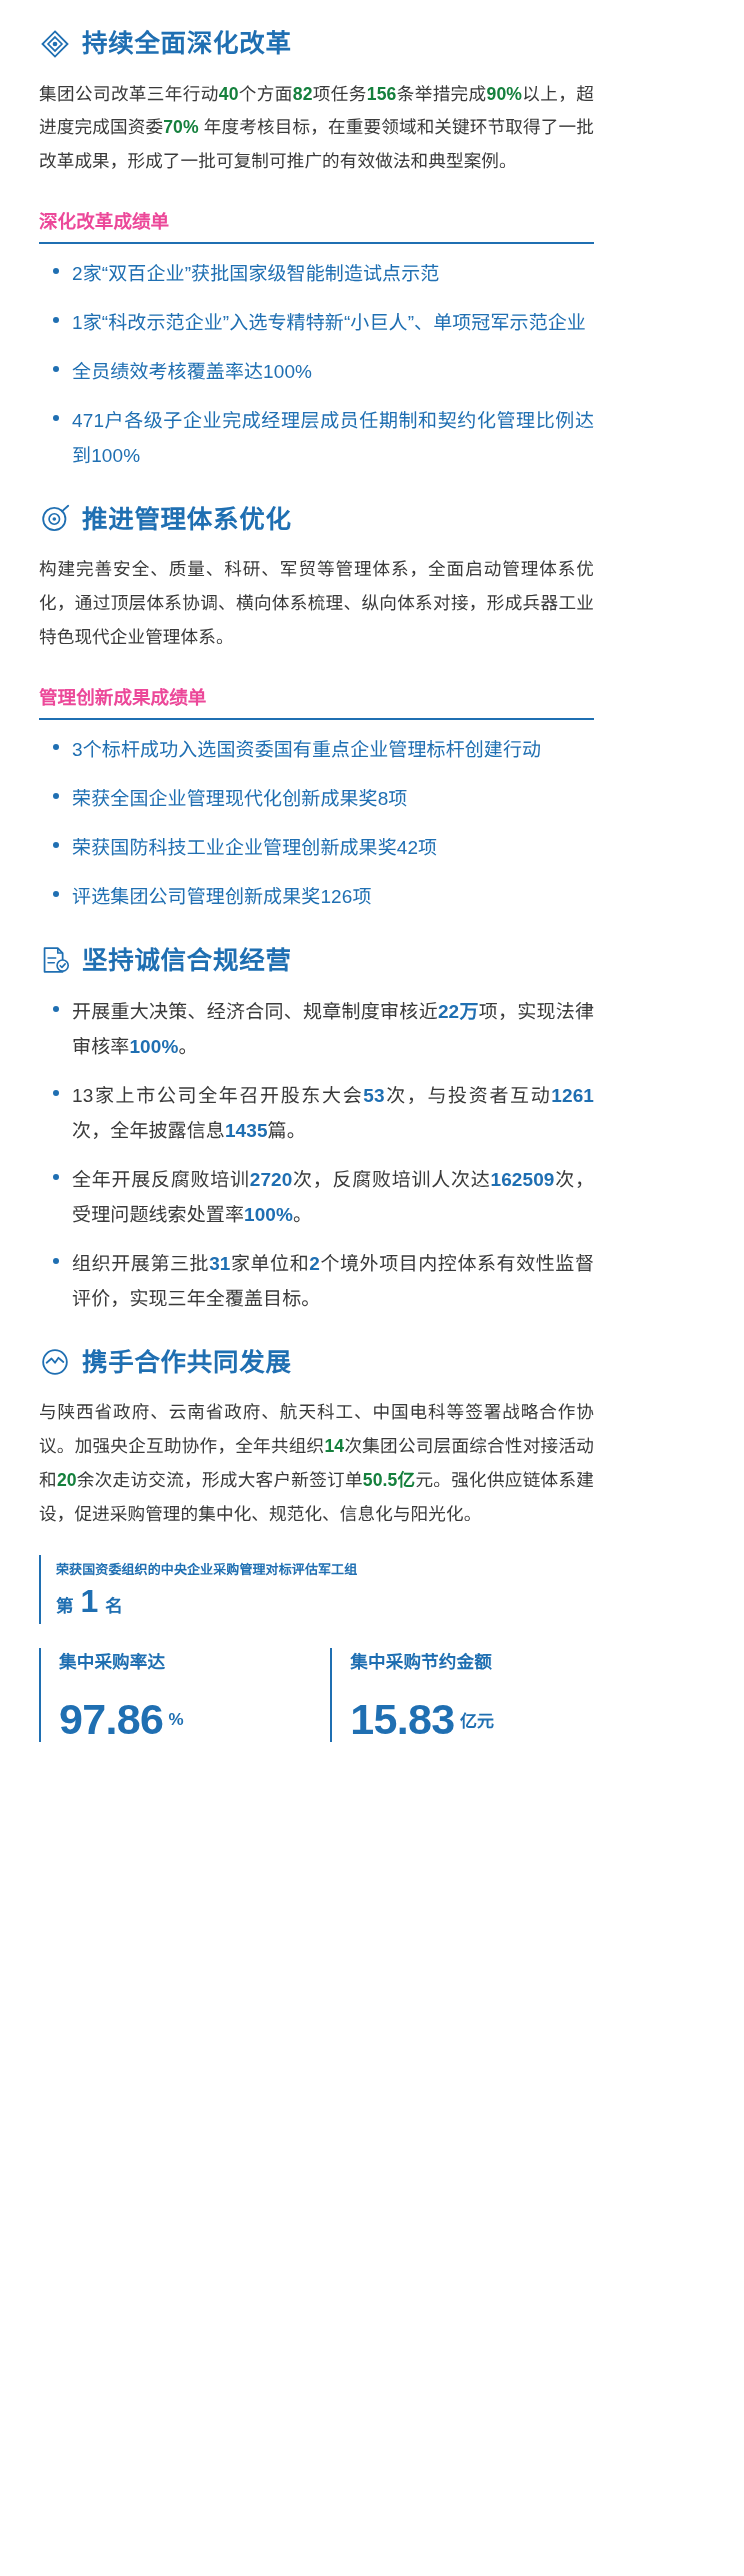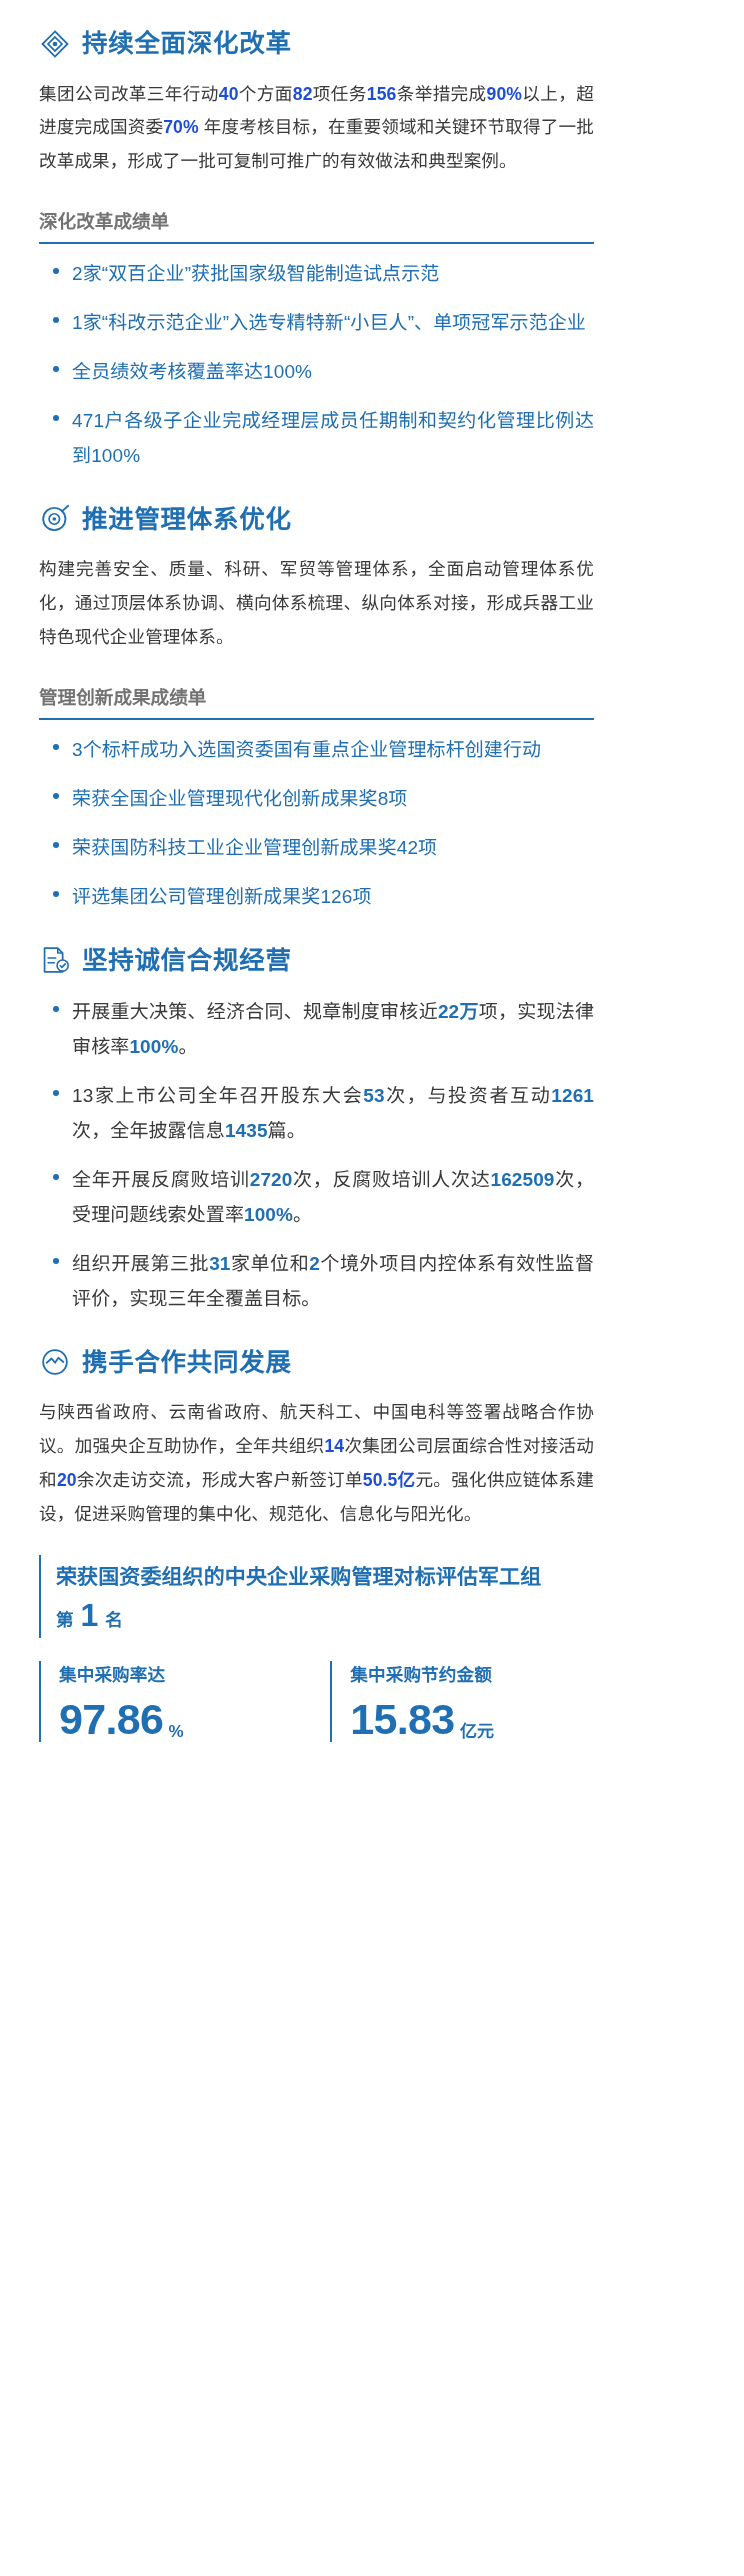"40" .para b { color: #1d4ed8 -> #15803d }
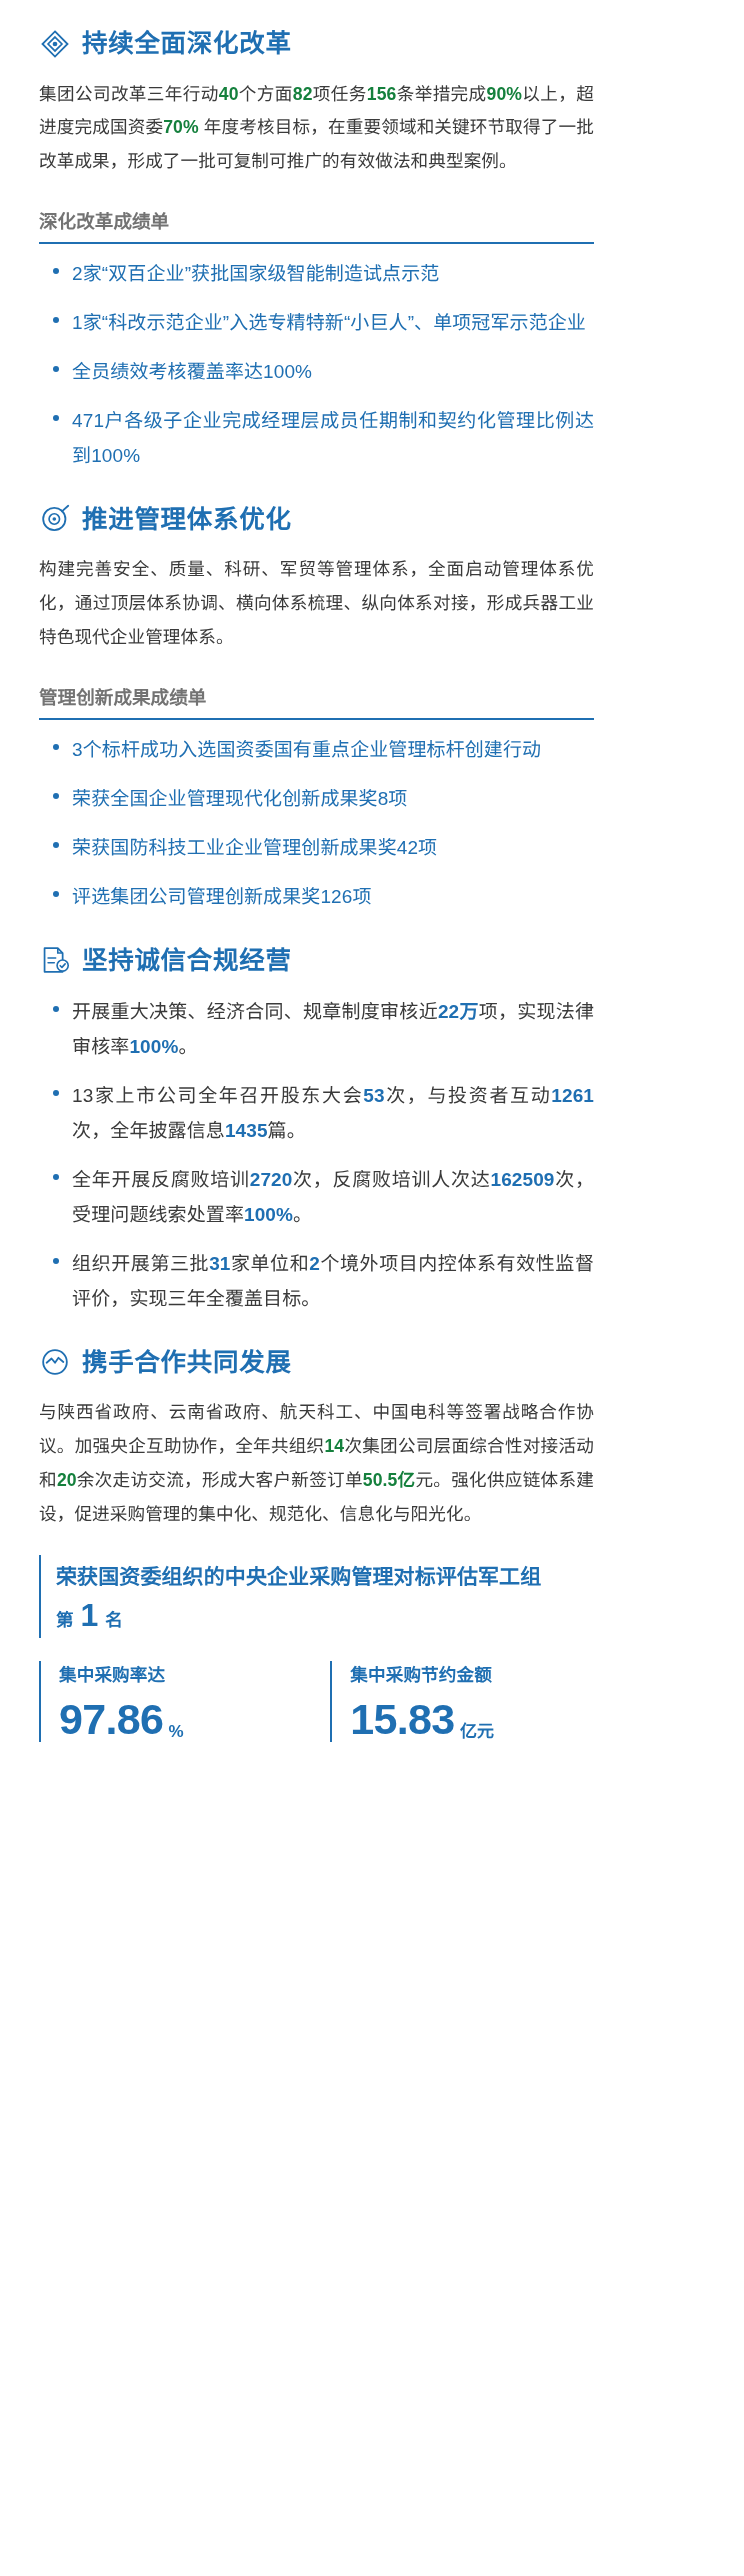"深化改革成绩单" .sub-head .sub-title { color: #737373 -> #ec4899 }
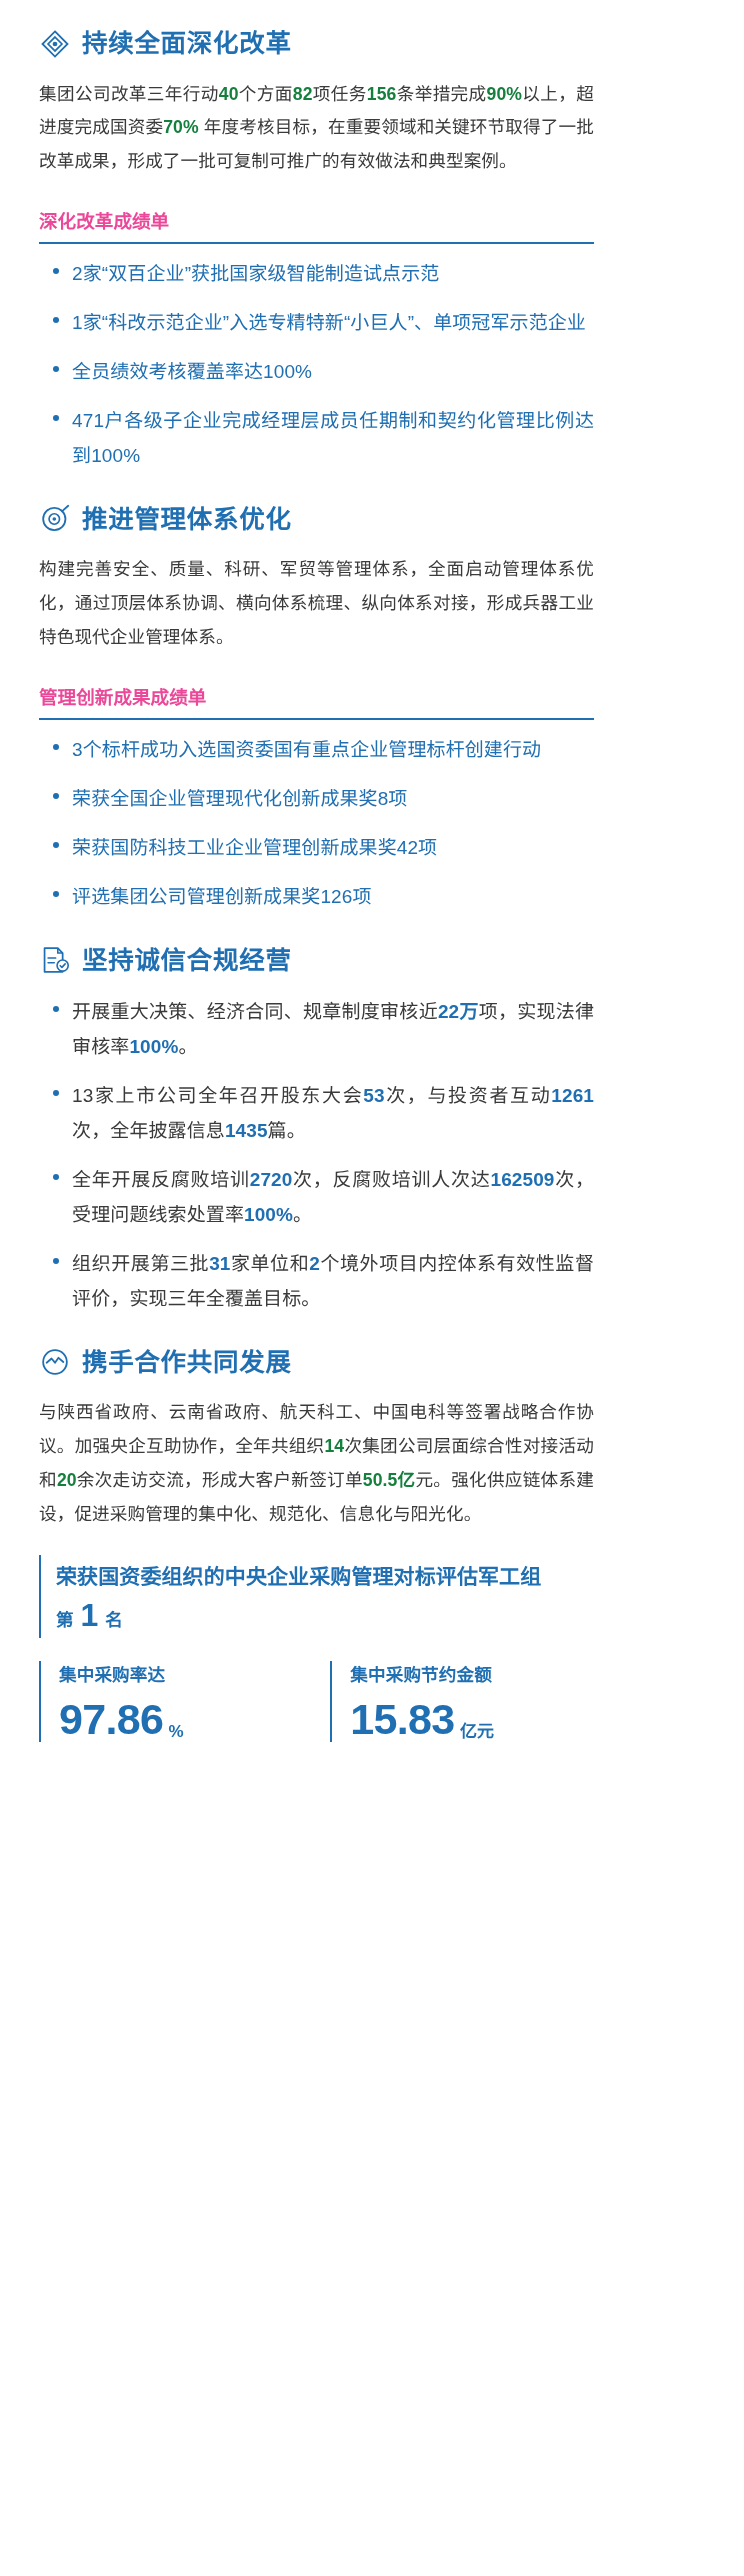"荣获国资委组织的中央企业采购管理对标评估军工组" .hl-line1 { font-size: 21px -> 13px }
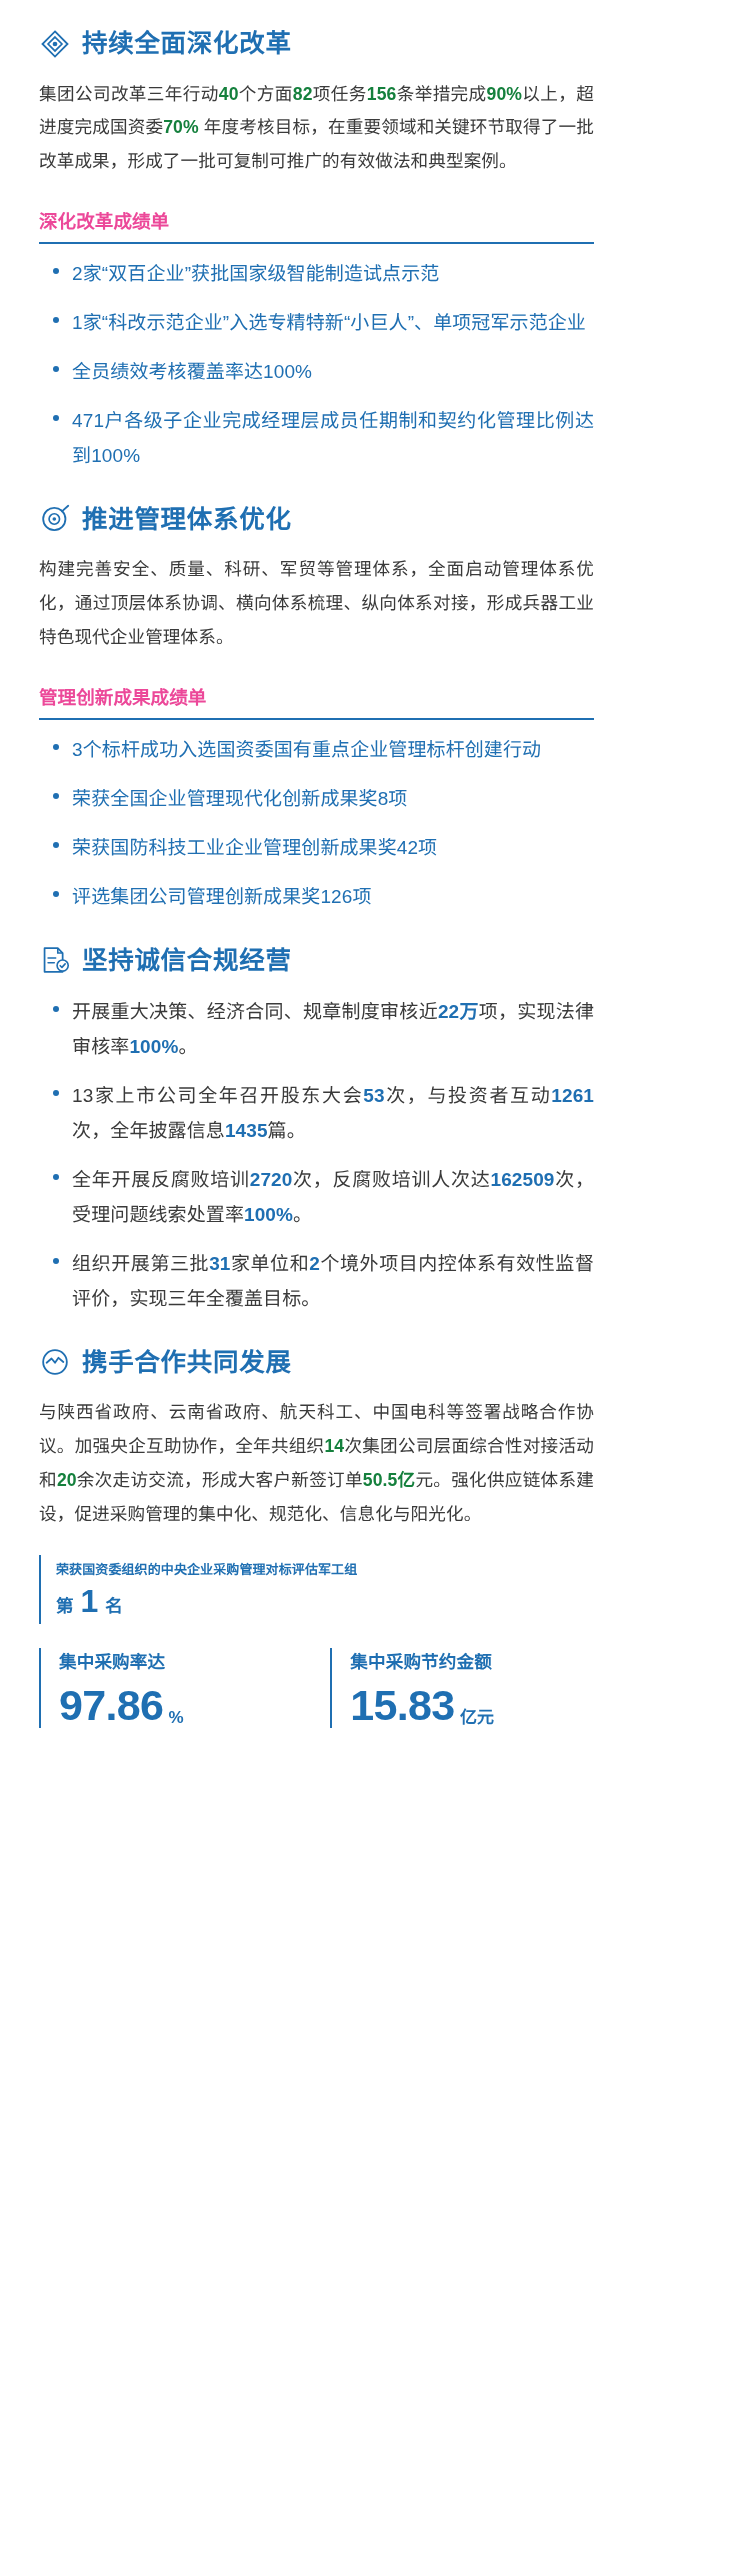"97.86" .stat-value { align-items: flex-end -> center; margin-top: 7px -> 21px }
